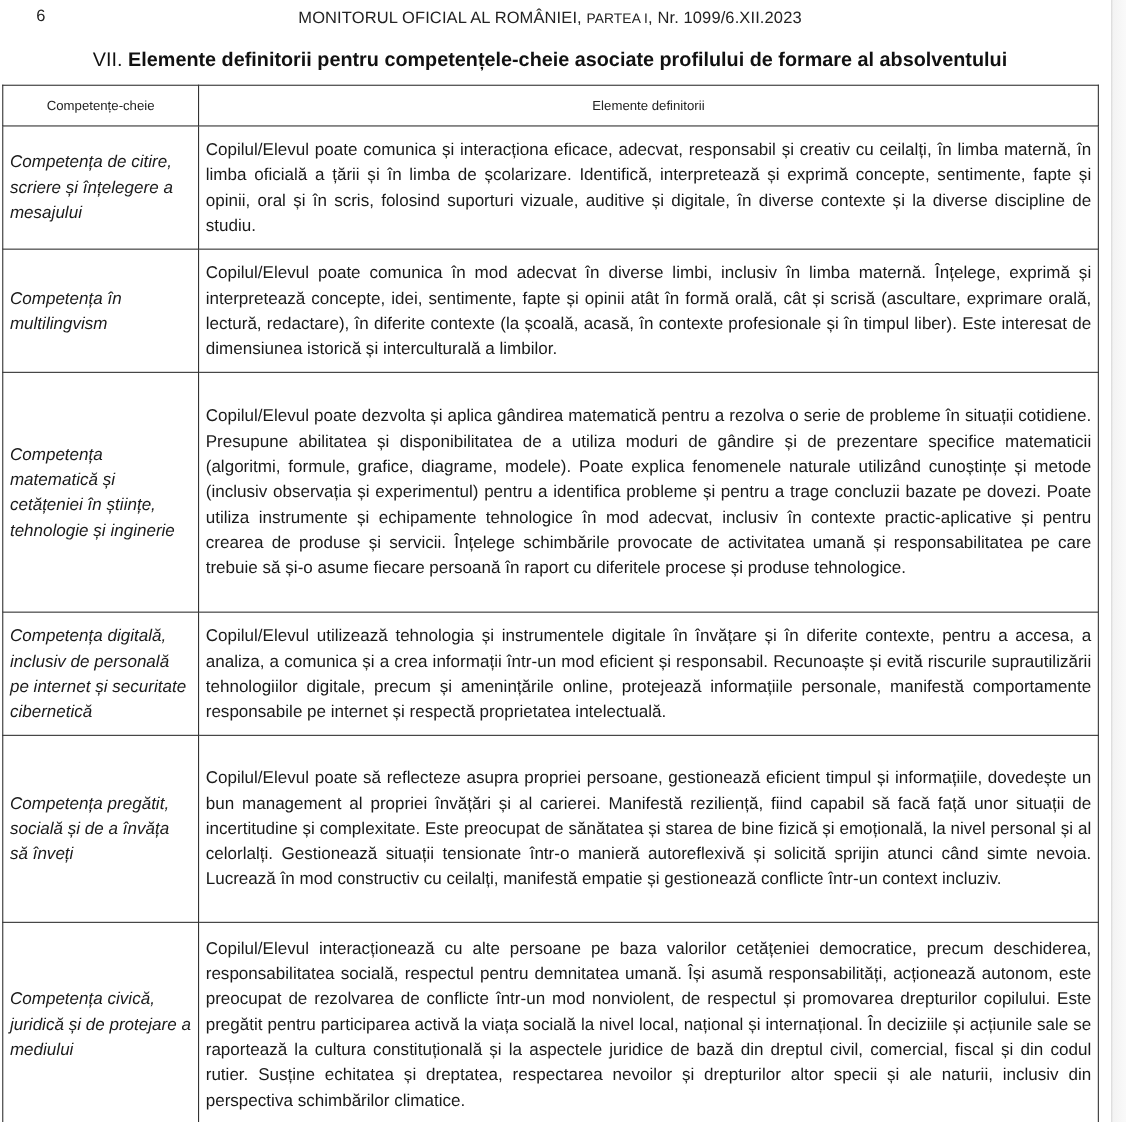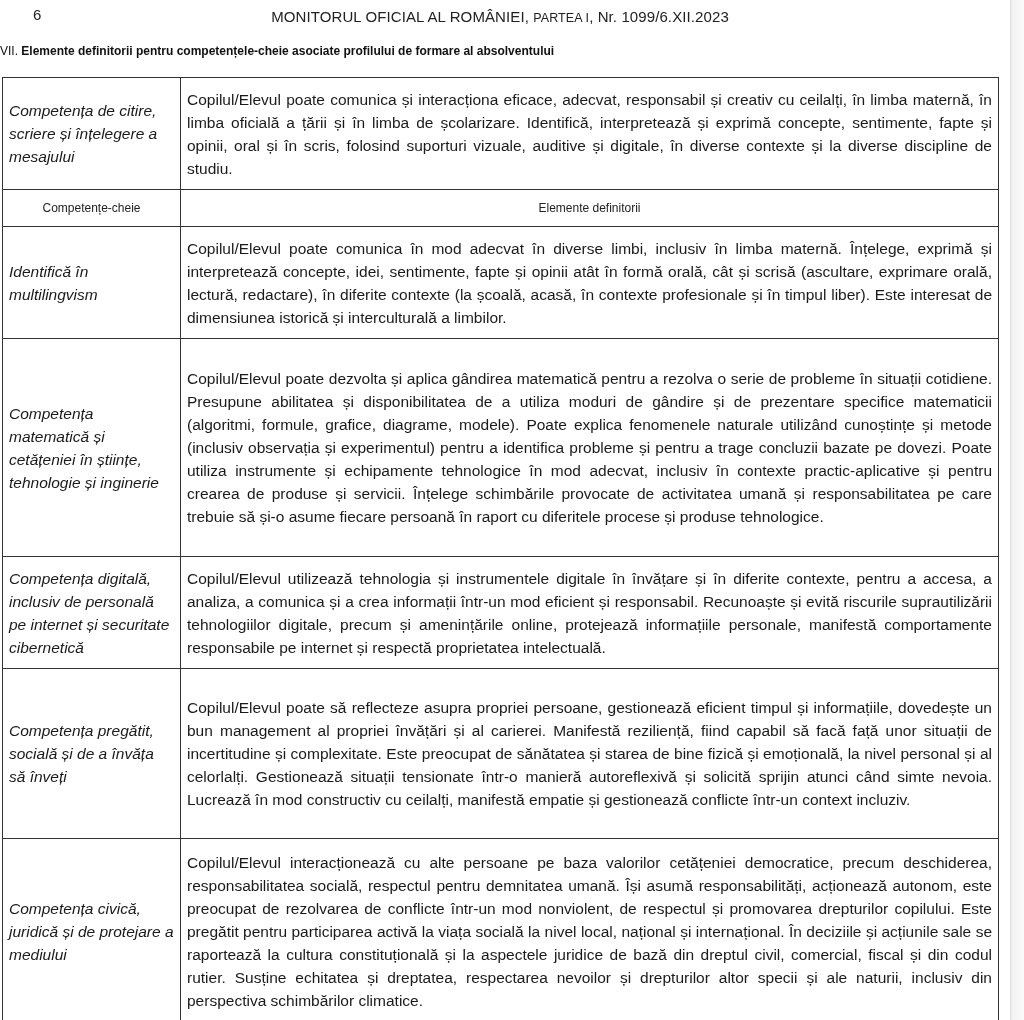"VII. Elemente definitorii pentru" .section-title { font-size: 12px -> 18px; text-align: left -> center }
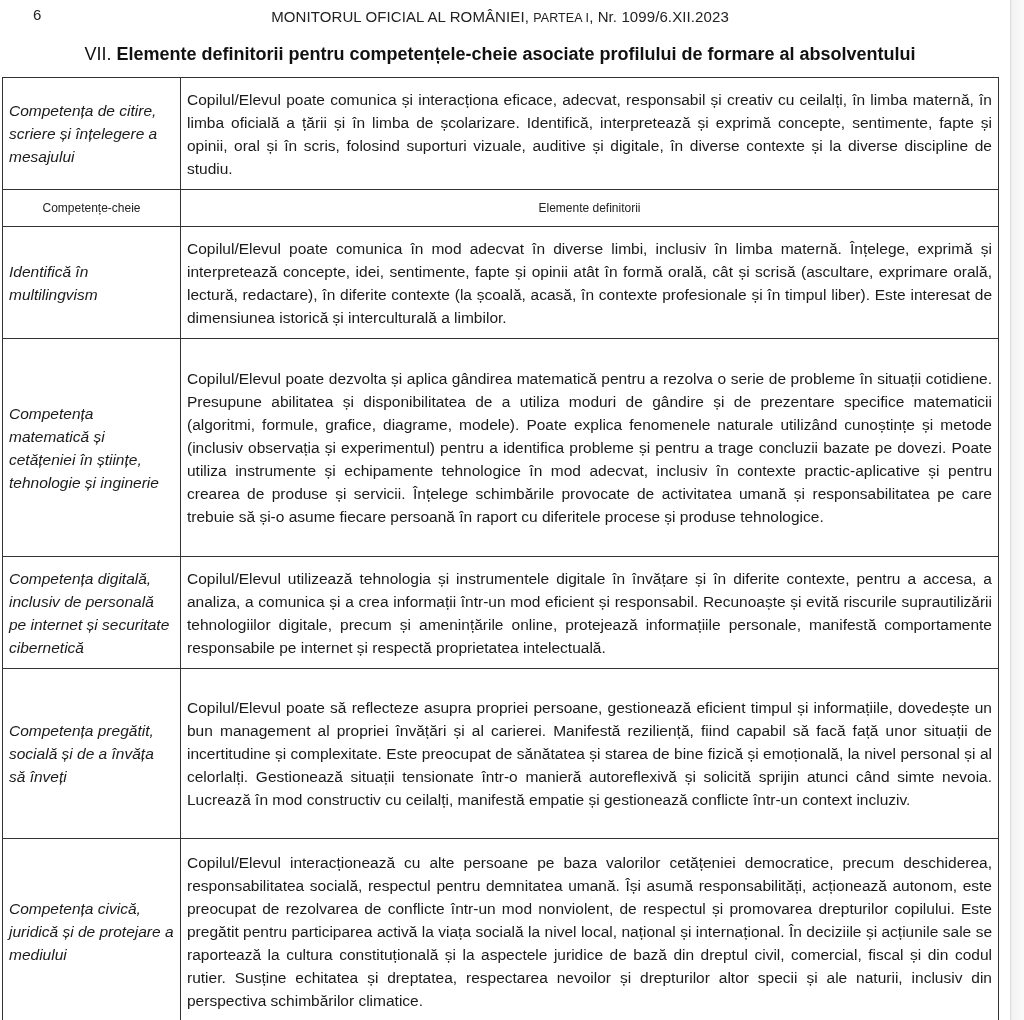"Competența de citire, scriere și" tr { order: before "Competențe-cheie" -> after "Competențe-cheie" }
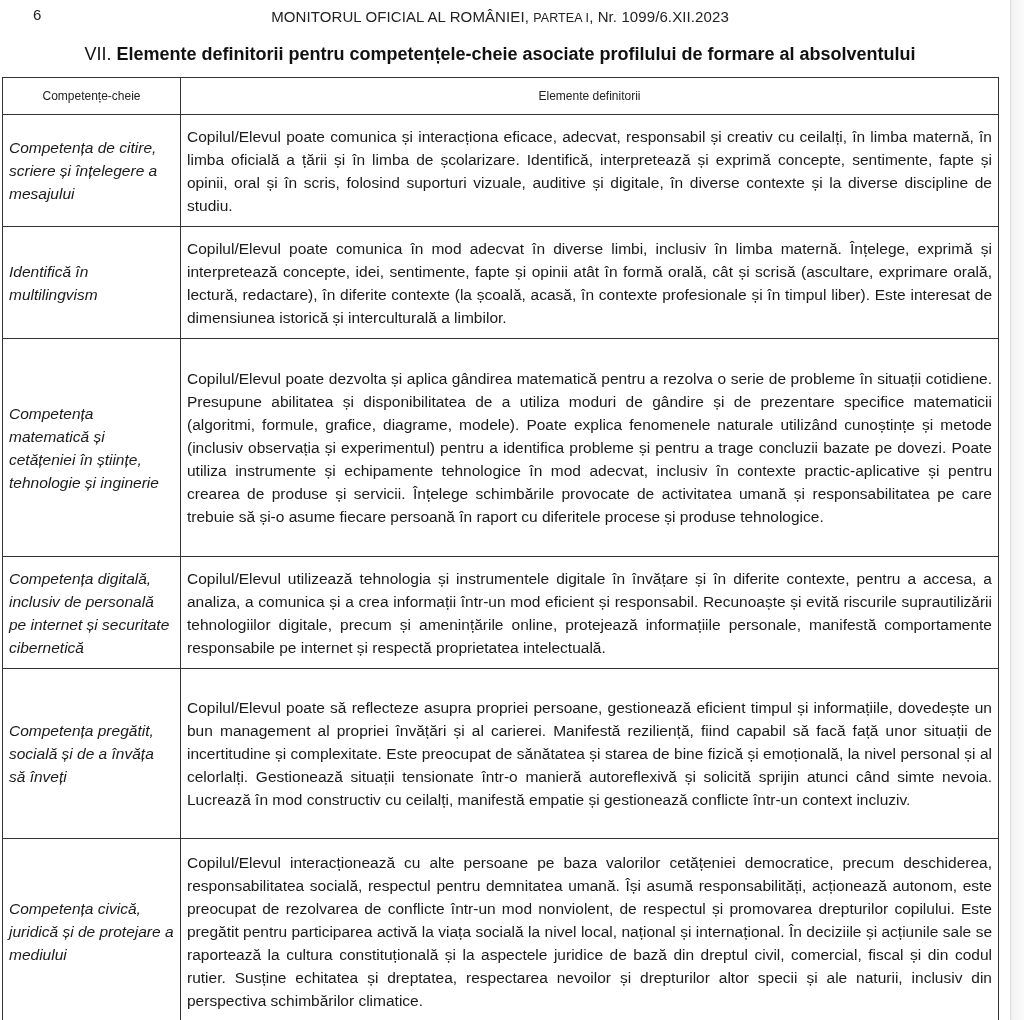"Identifică în multilingvism" td.name { text: Identifică -> Competența }
